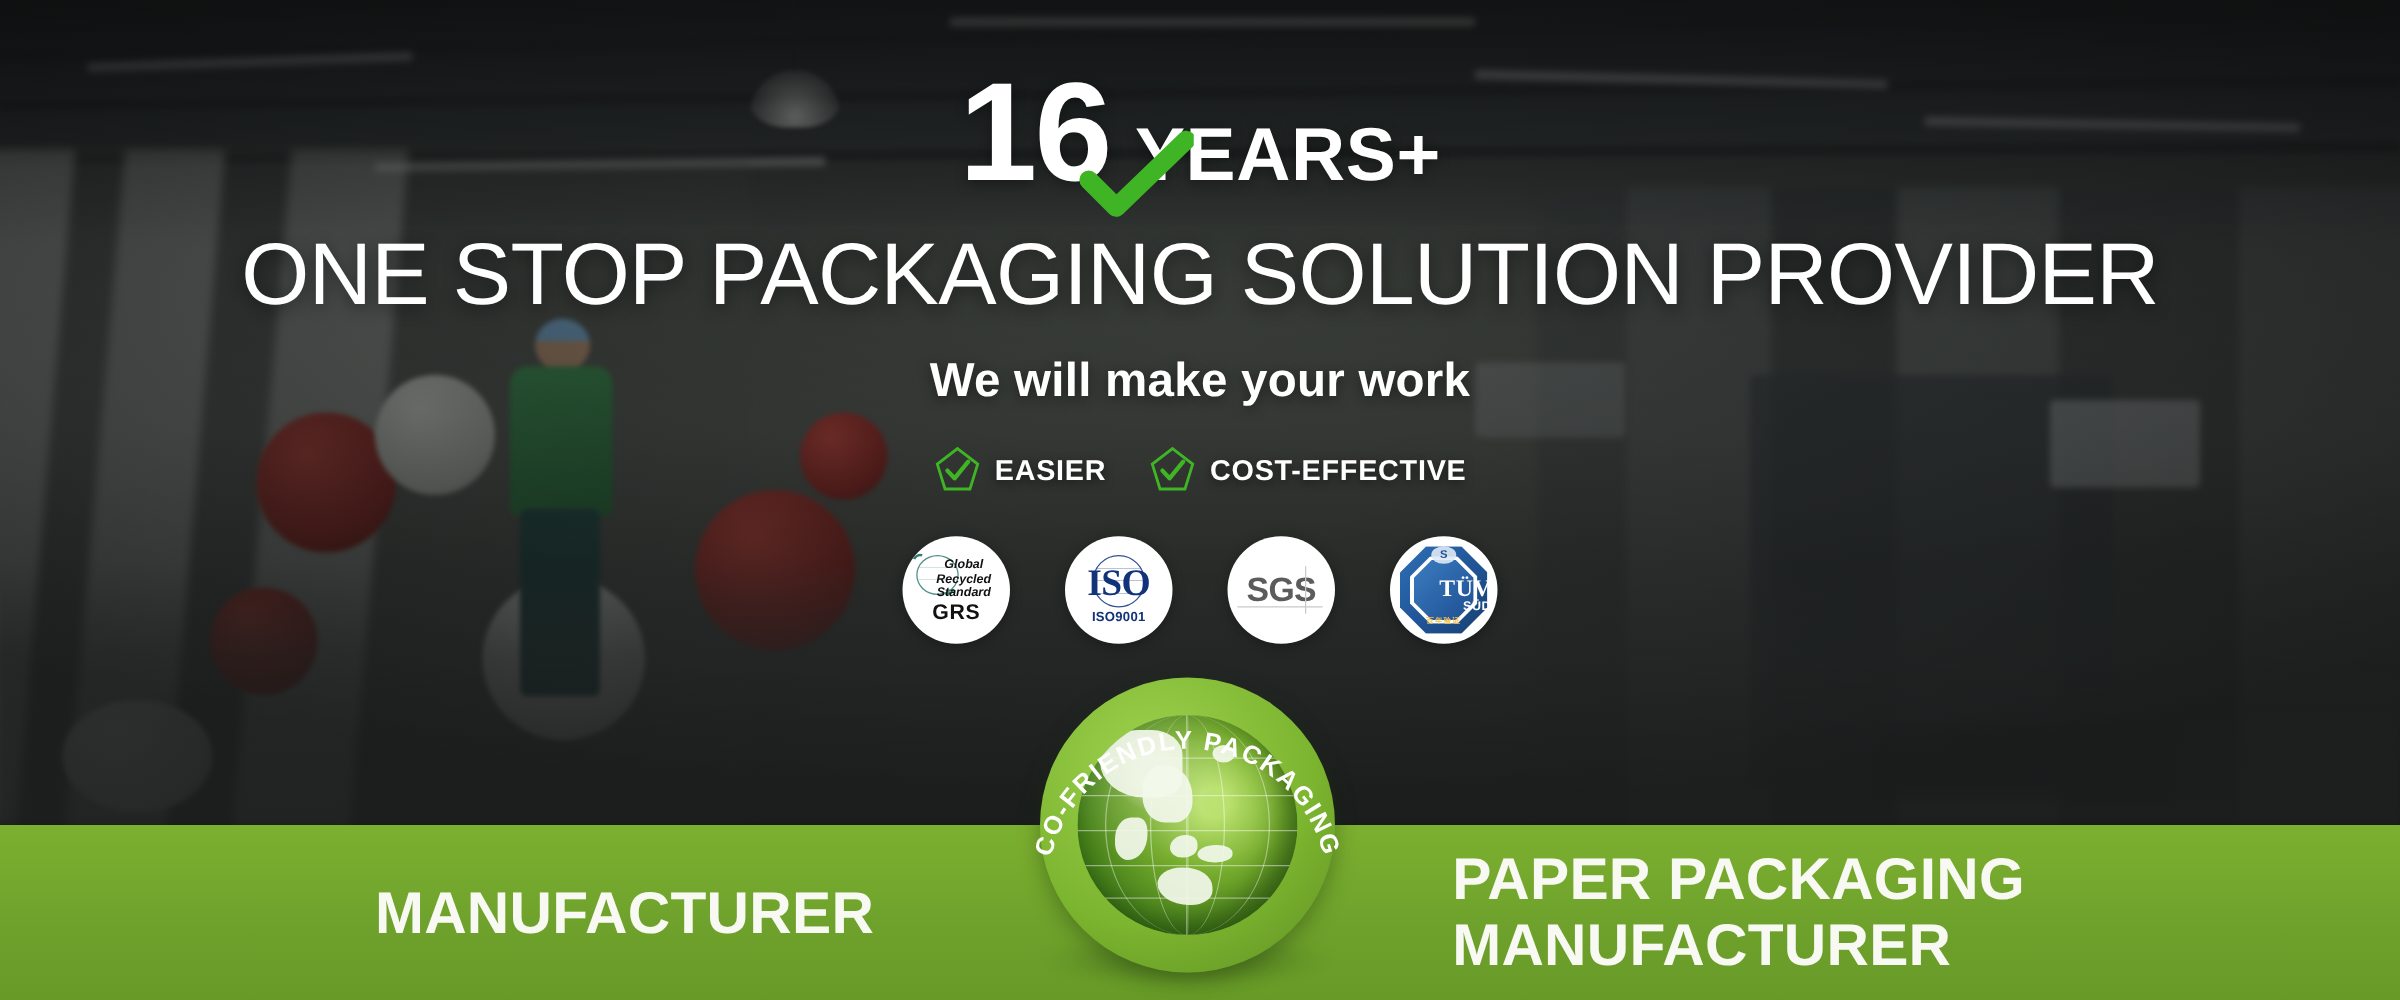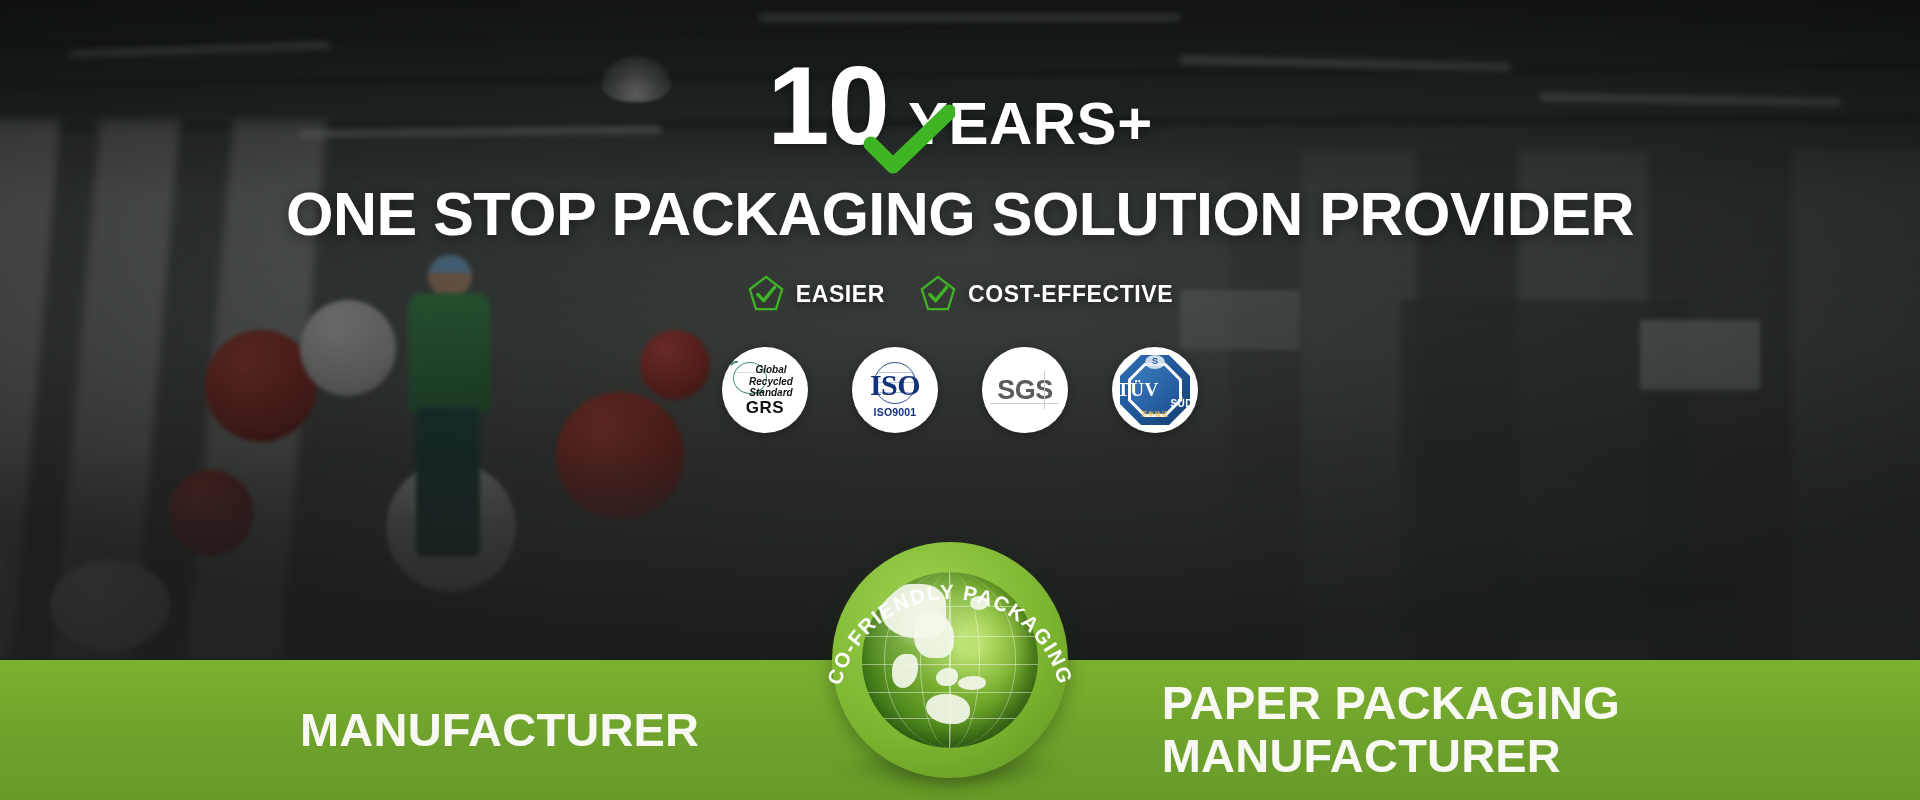"10" span.years-num { text: 10 -> 16 }
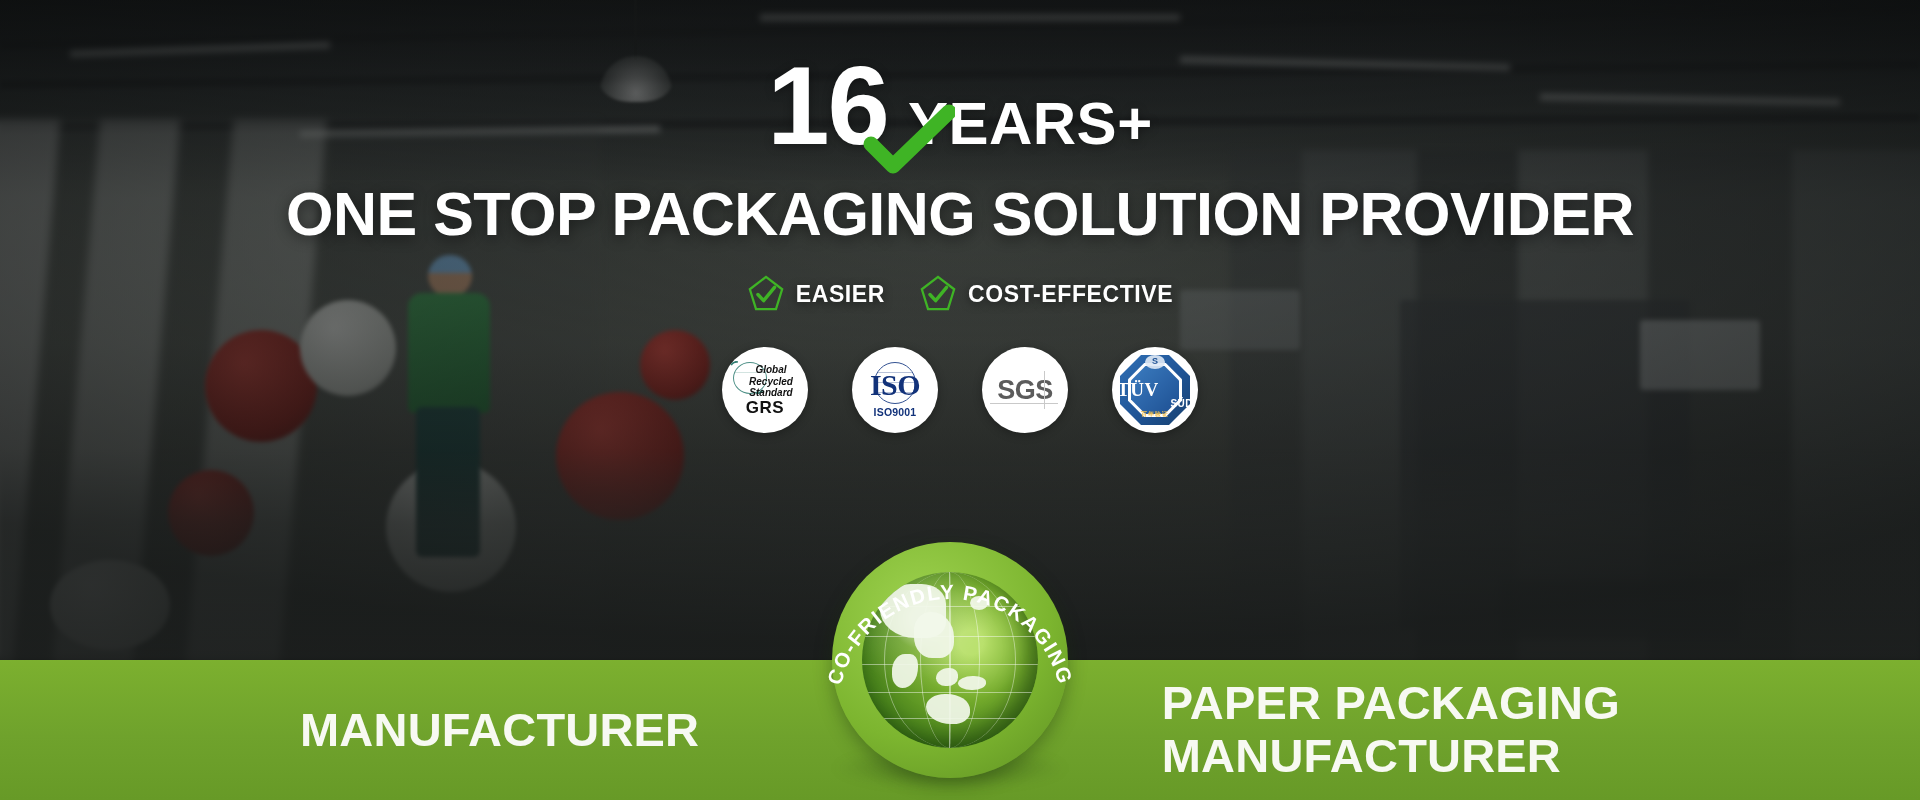"ONE STOP PACKAGING SOLUTION PROVIDER" .headline { font-size: 61px -> 70px; font-weight: 700 -> 400 }
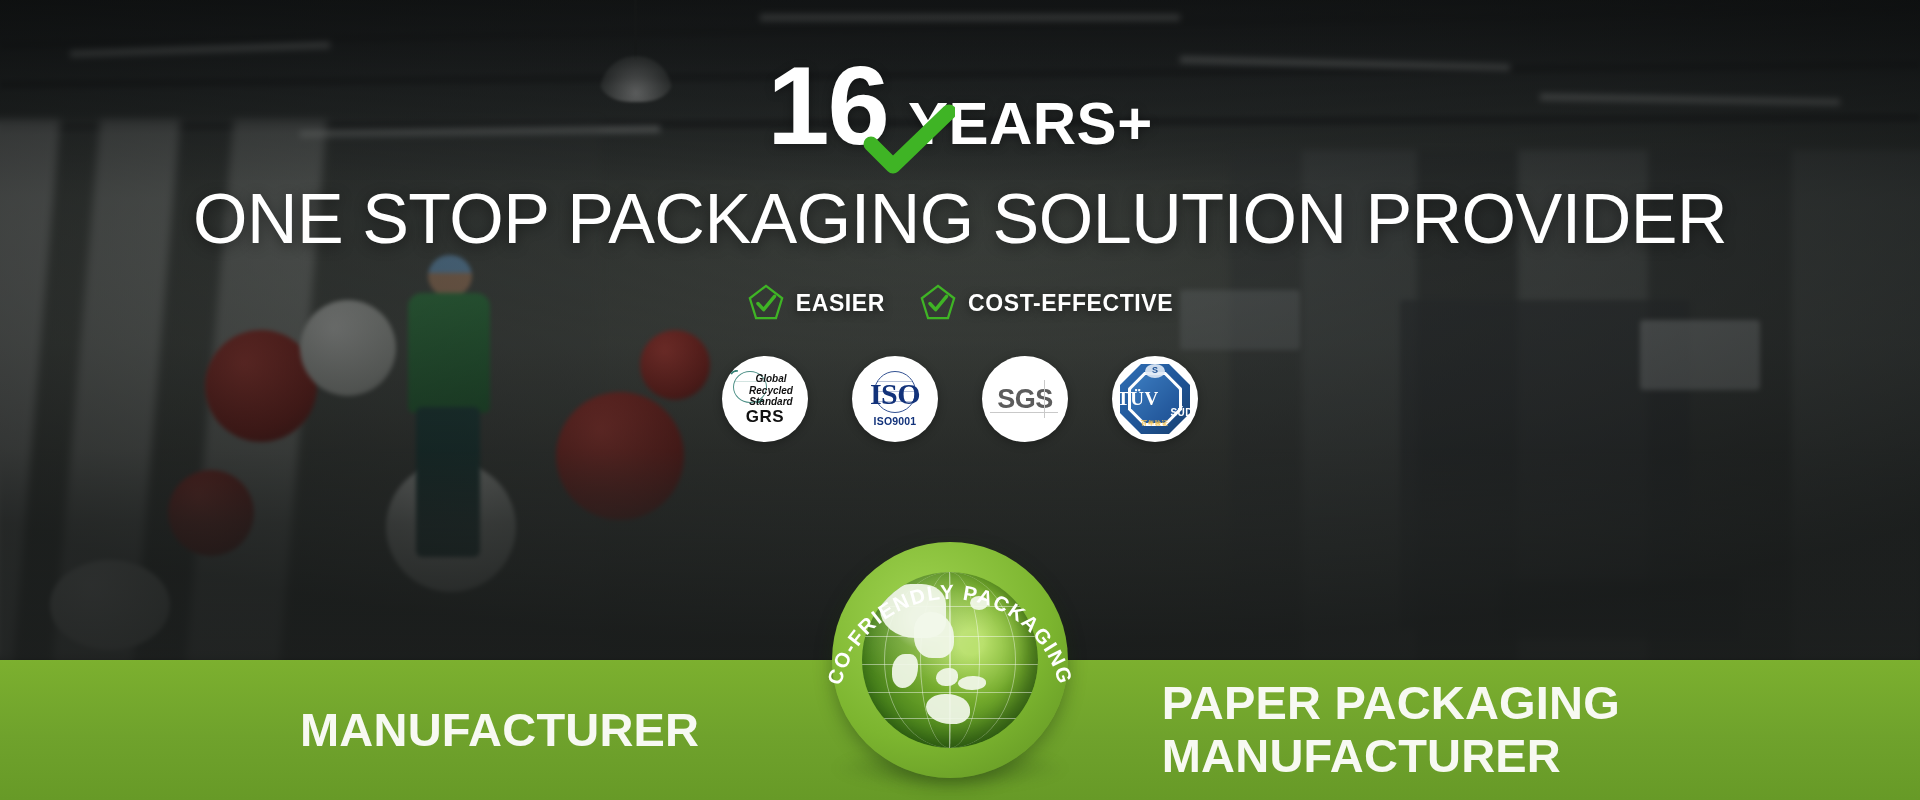"We will make your work" div.subhead { html: none -> <div>We will make your work</div> }
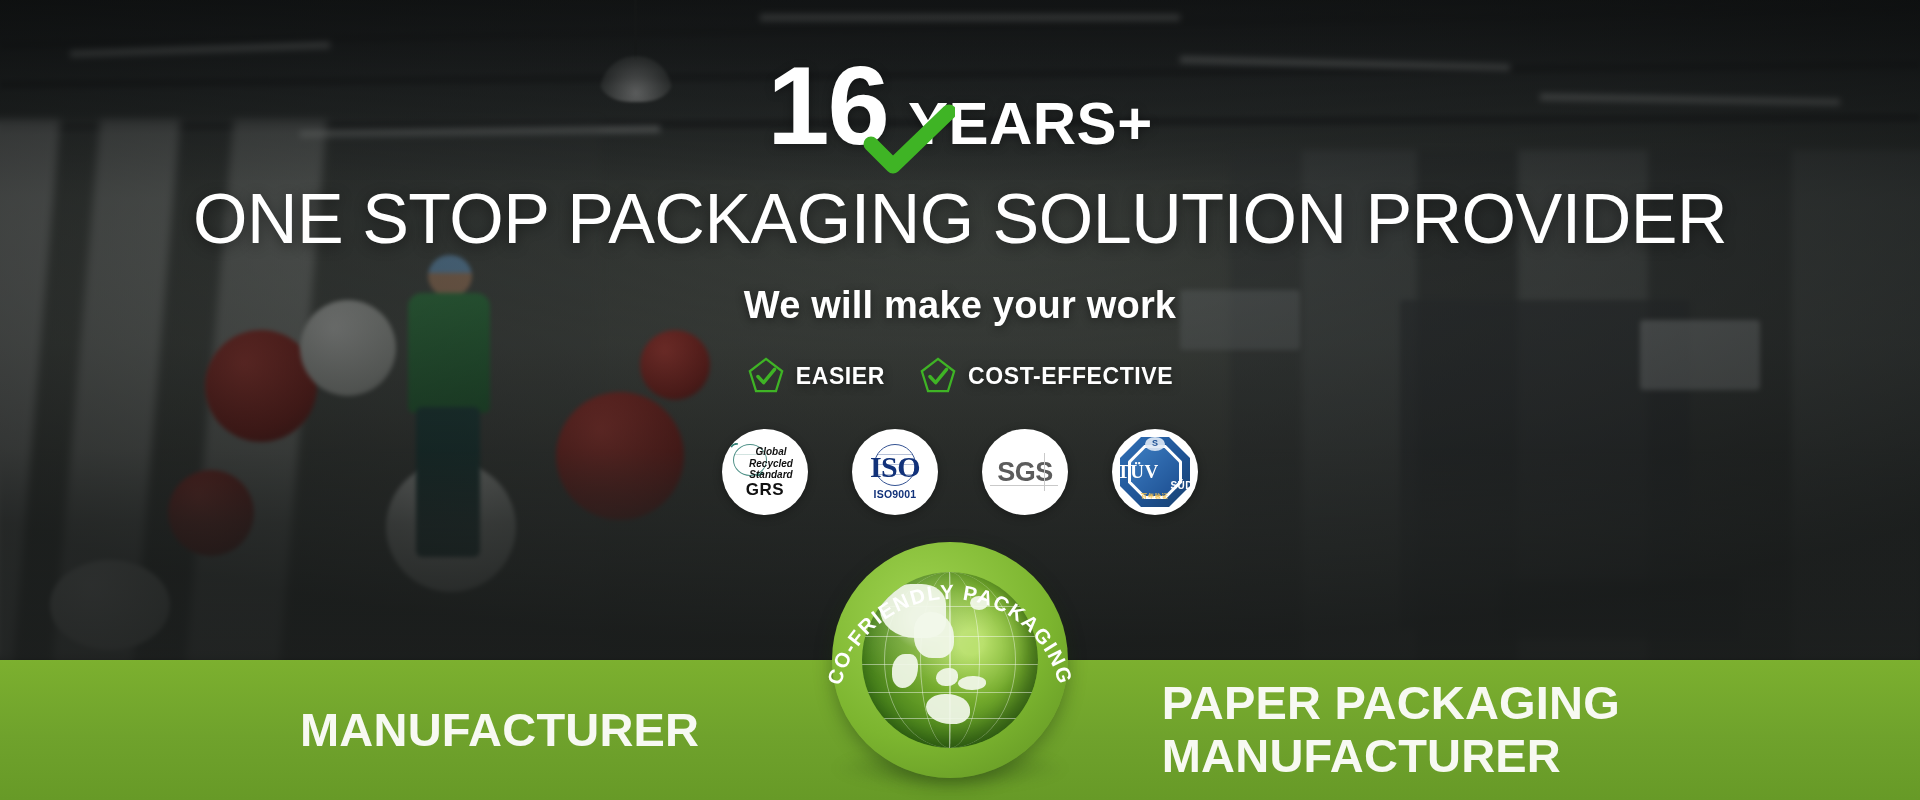"TÜV" .tuv .tuv-word { text-align: left -> right }
